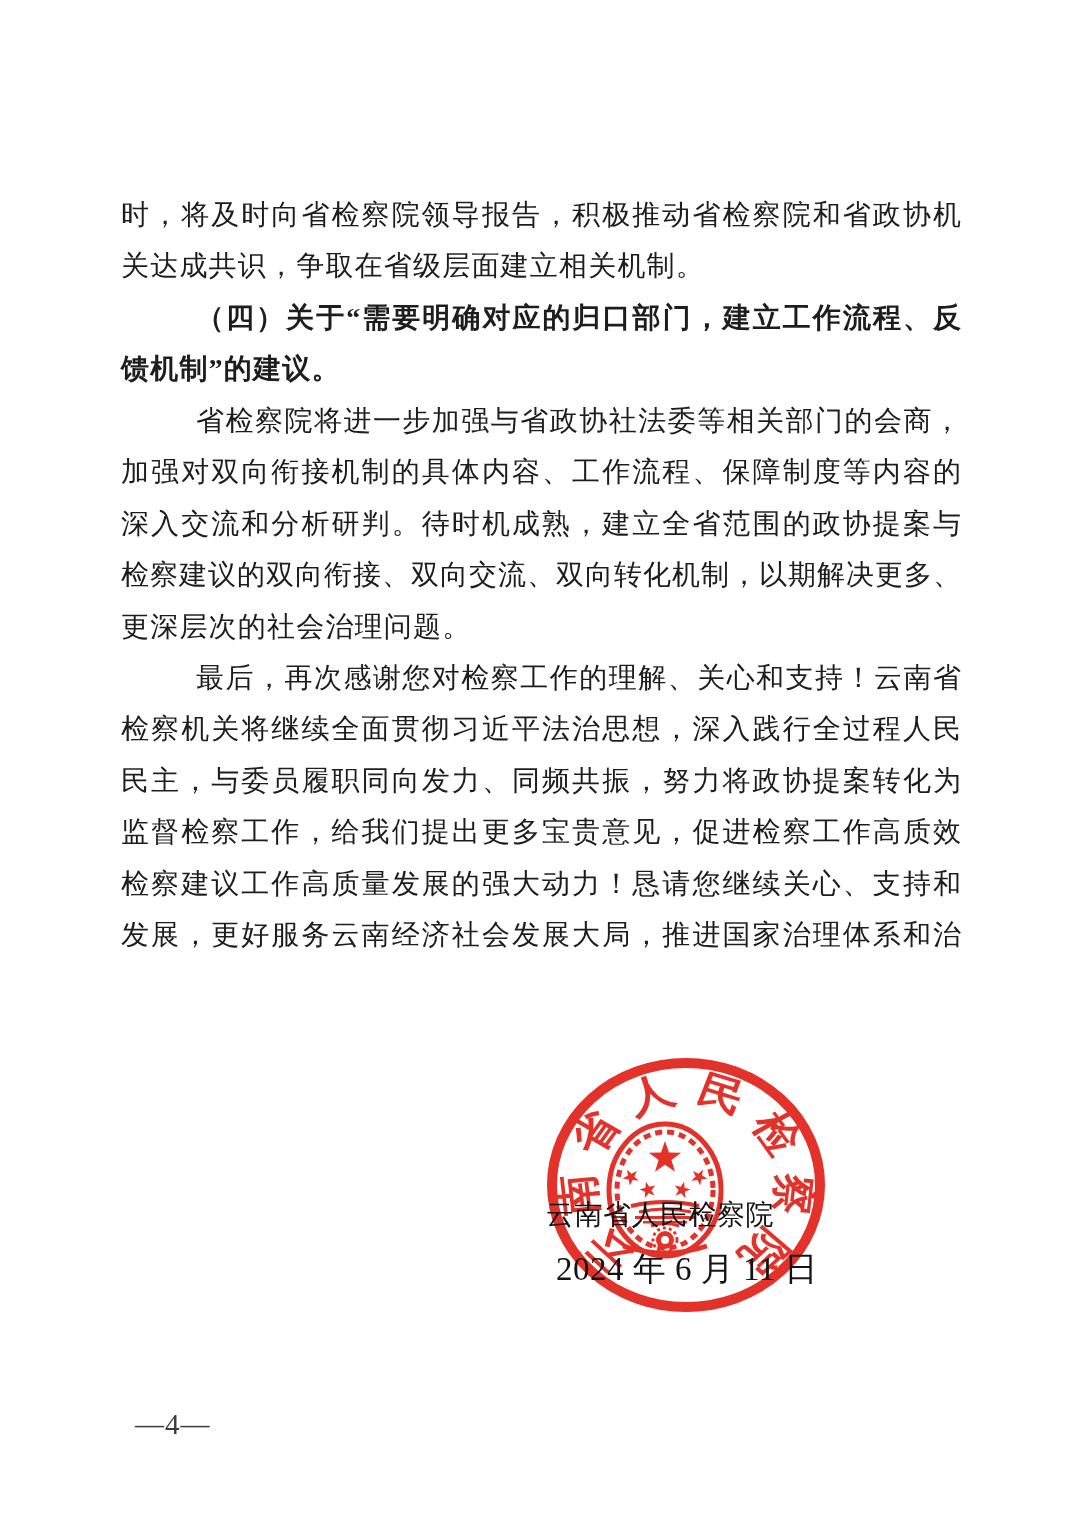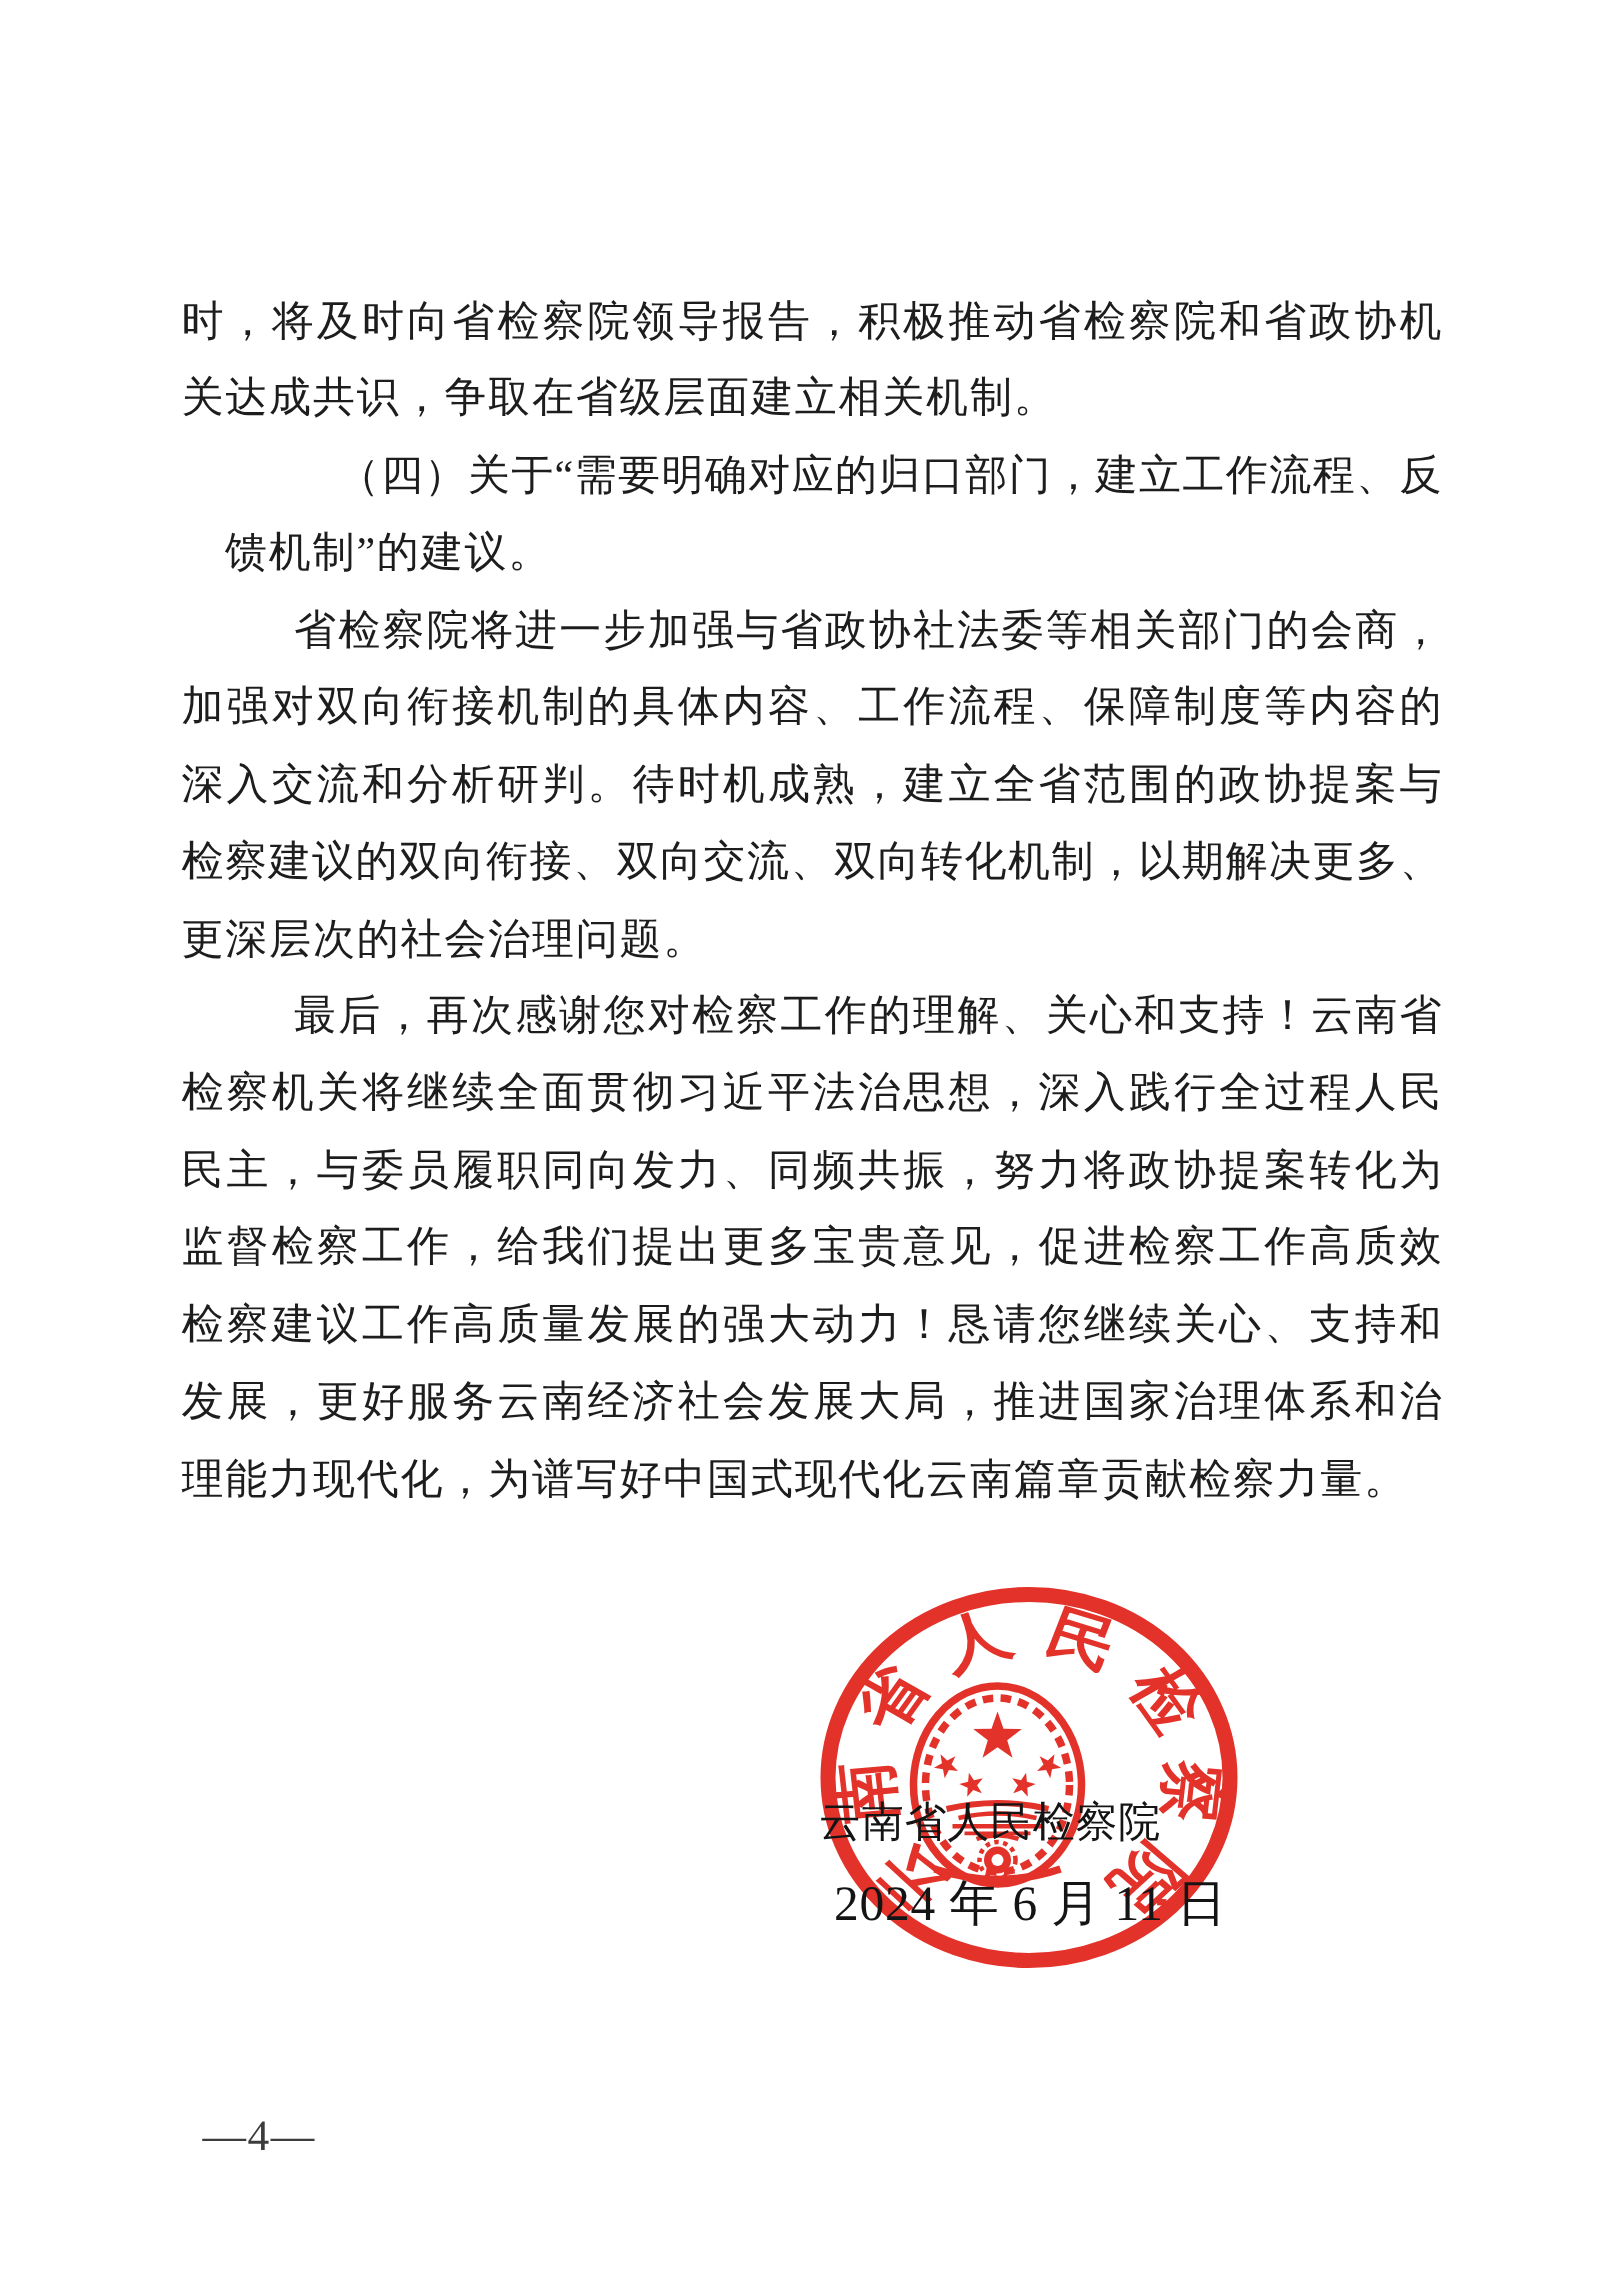"（四）关于“需要明确对应的归口部门，建立工作流程、反" .l.bold { font-weight: normal -> bold; margin-left: 29px -> none }
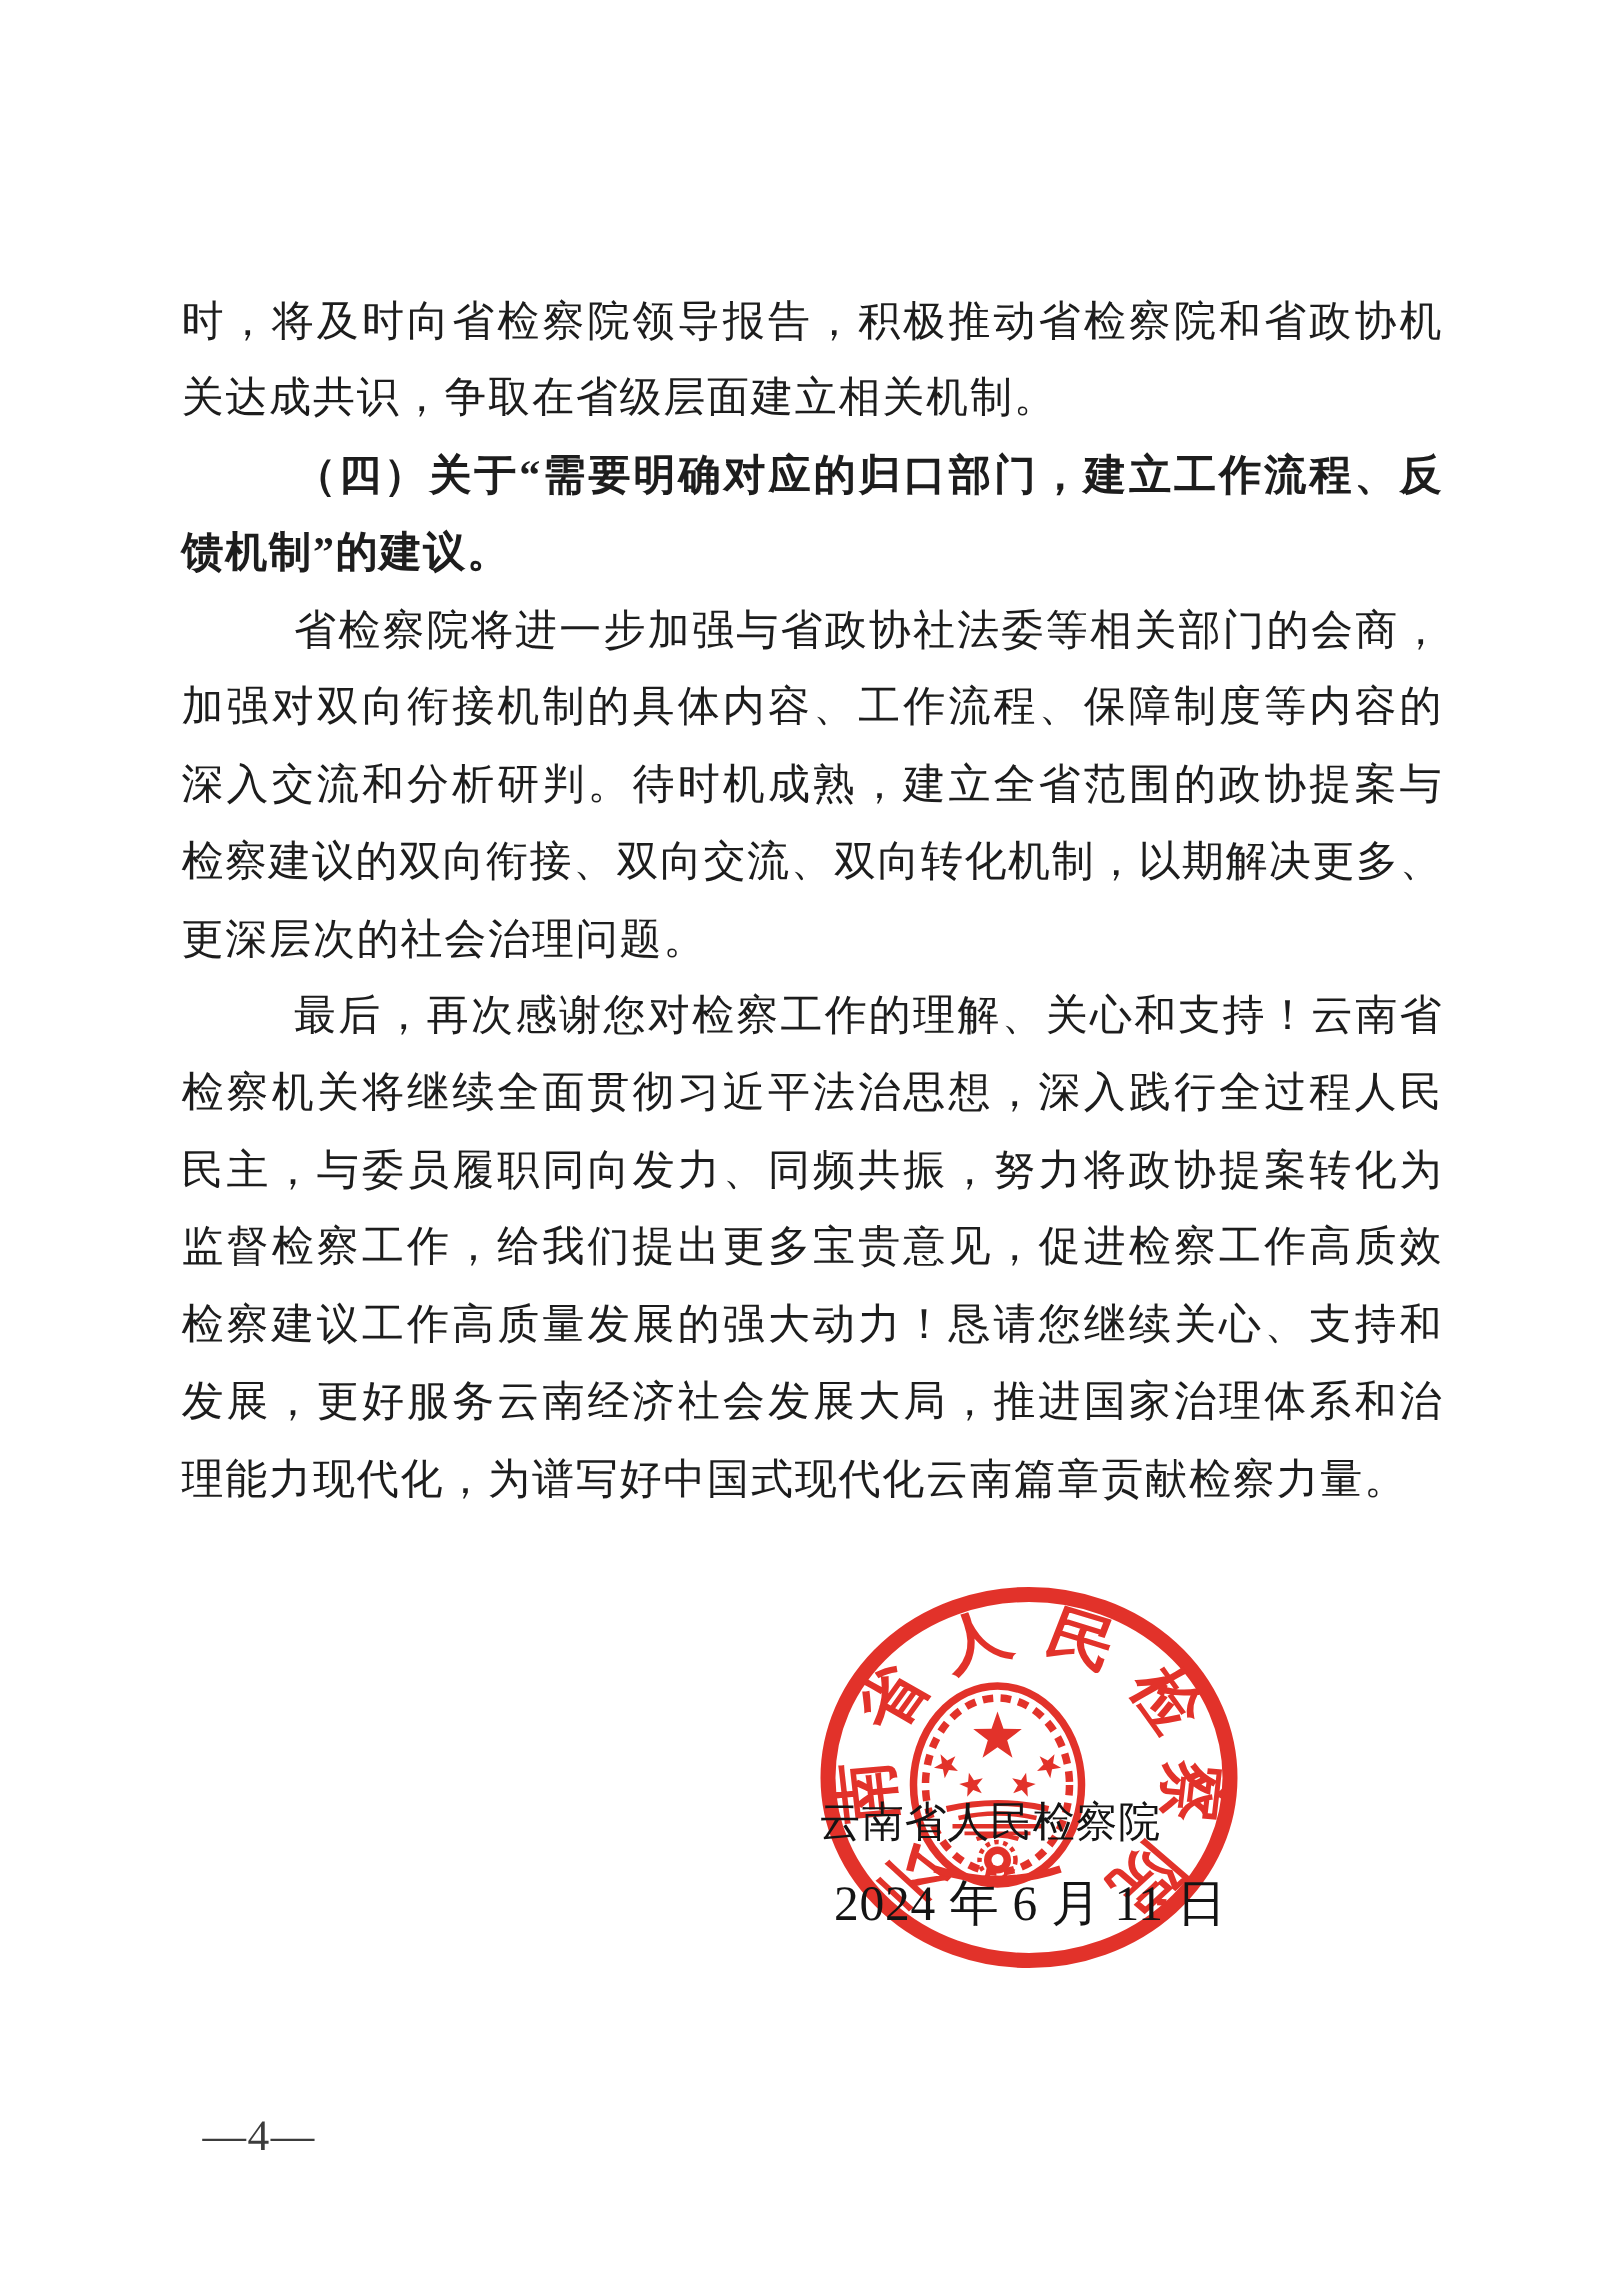"理能力现代化，为谱写好中国式现代化云南篇章贡献检察力量。" div.l { html: <div>理能力现代化，为谱写好中国式现代化云南篇章贡献检察力量。</div> -> none }
